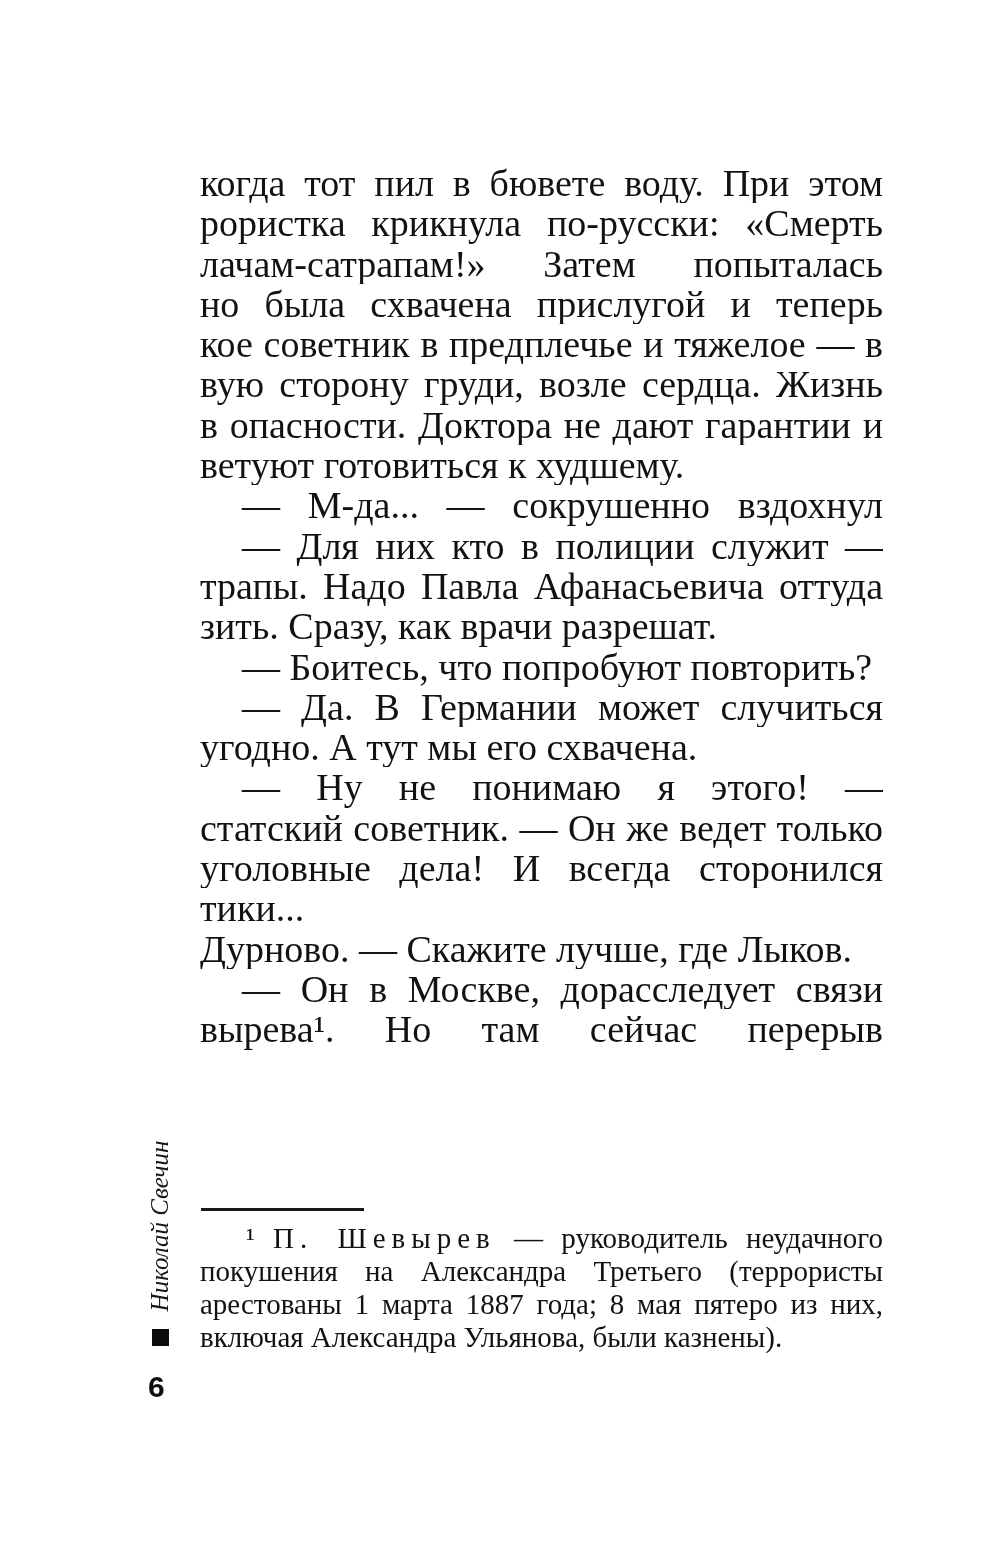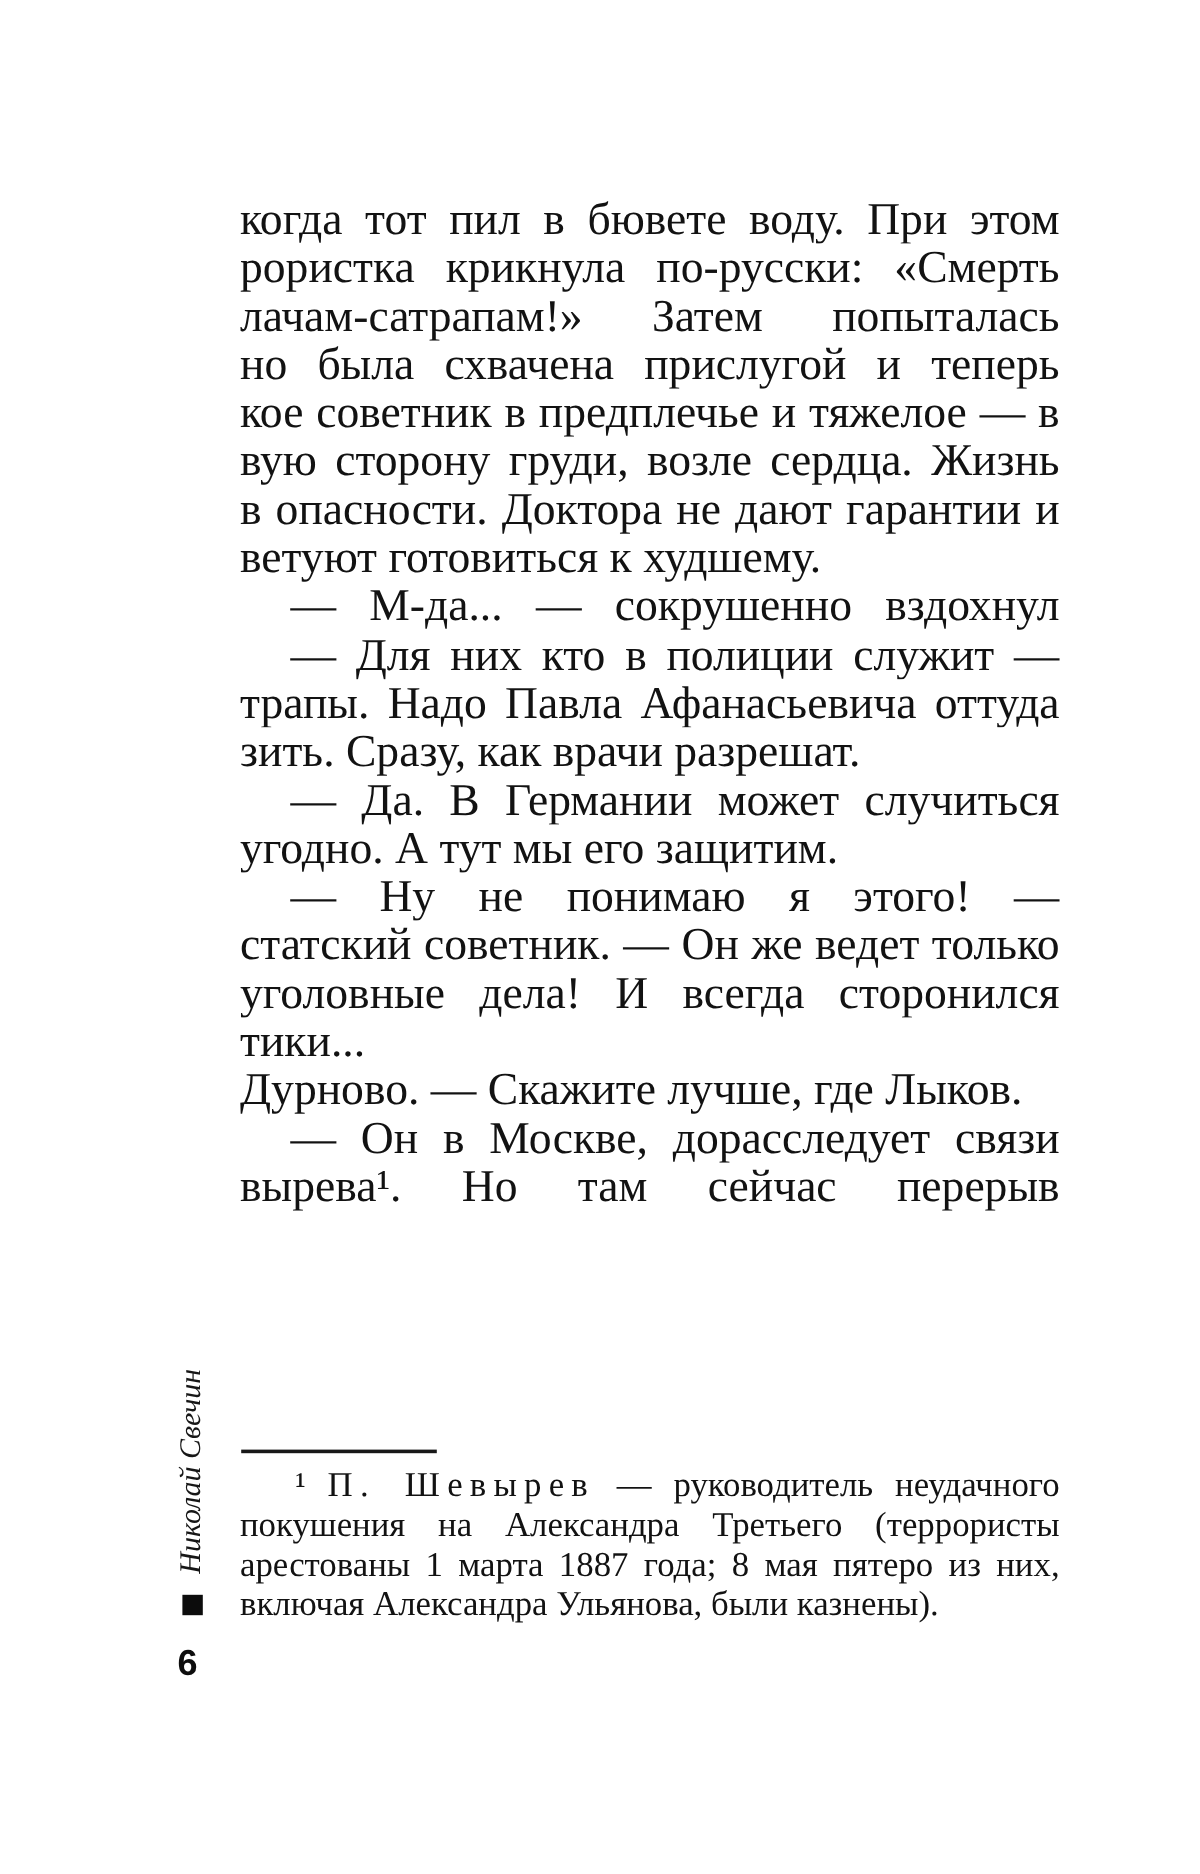"— Боитесь, что попробуют повторить?" div.ln { html: none -> <div>— Боитесь, что попробуют повторить?</div> }
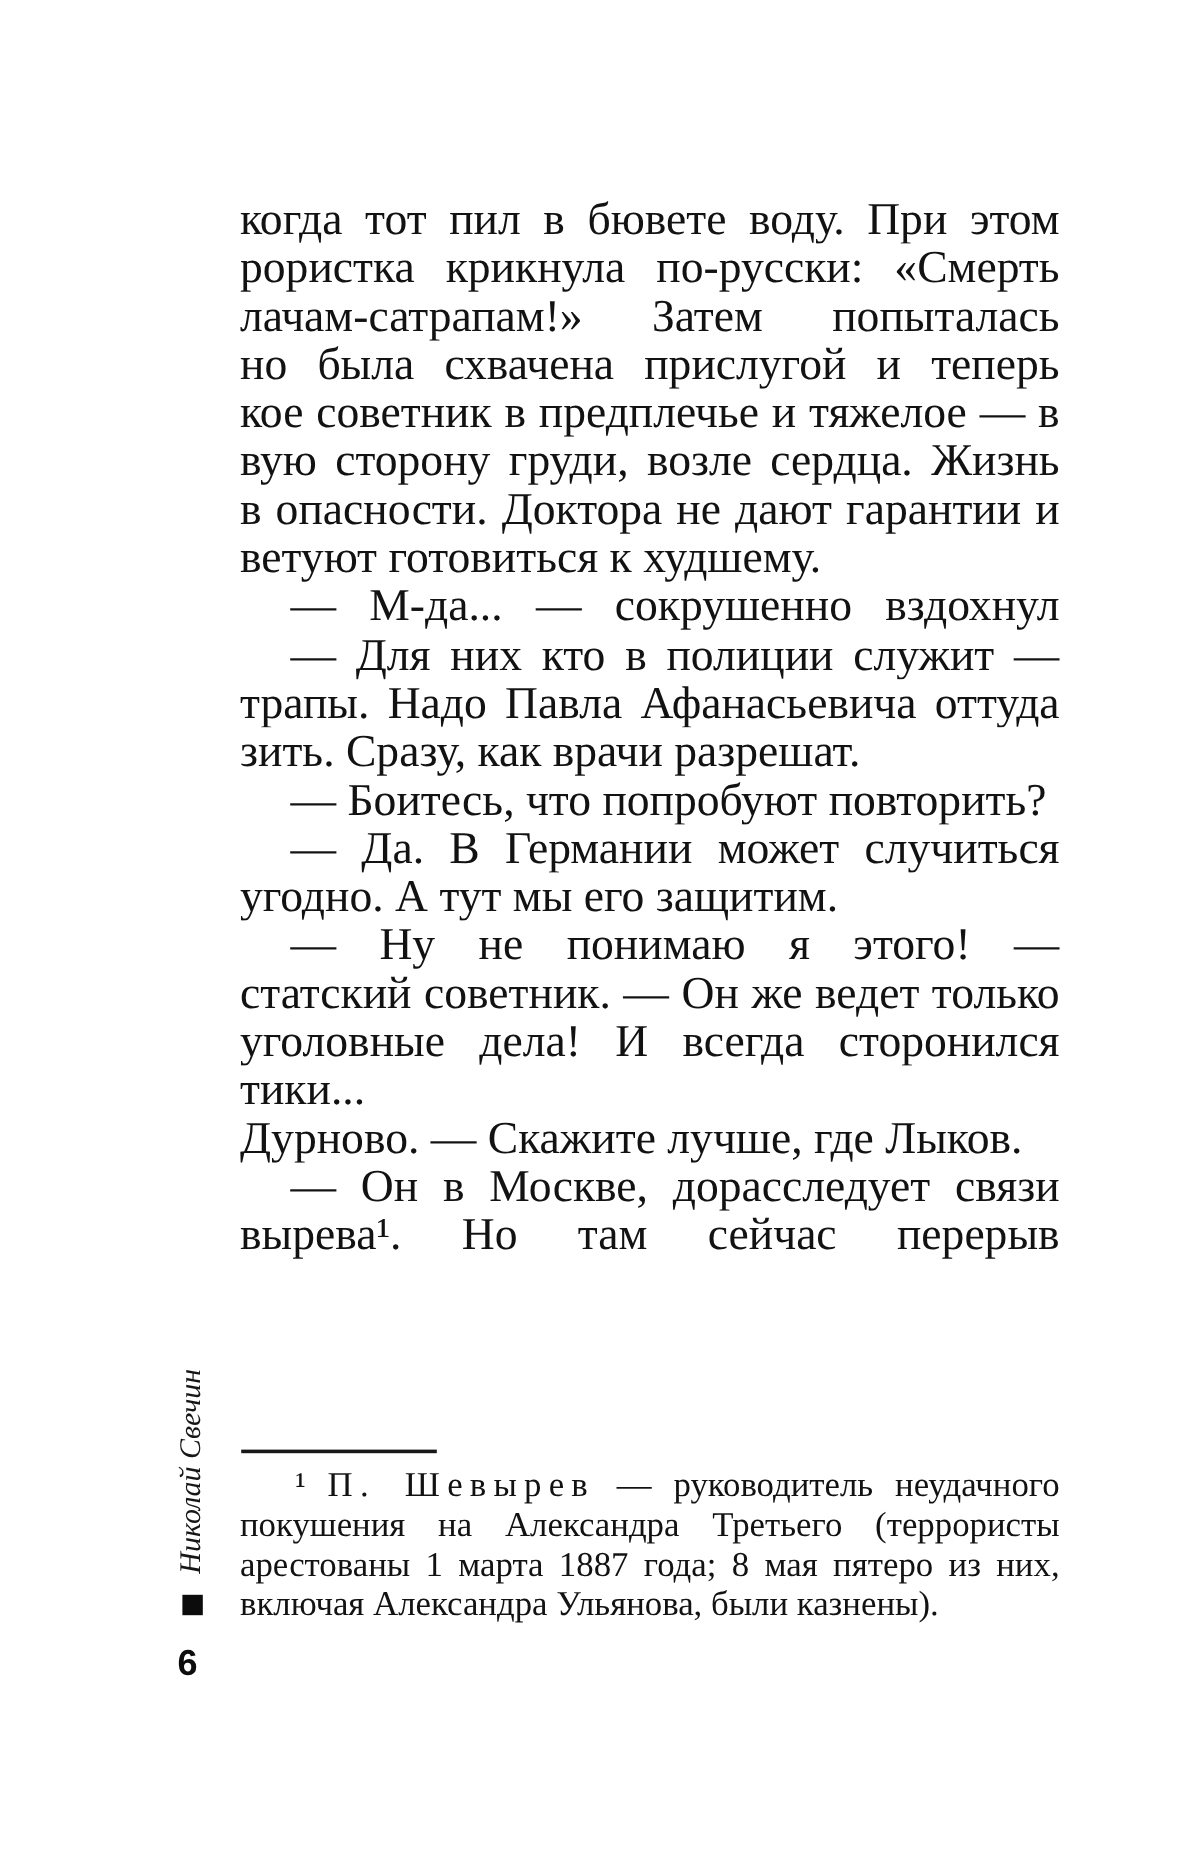"угодно. А тут мы его" div.ln { text: защитим -> схвачена }
